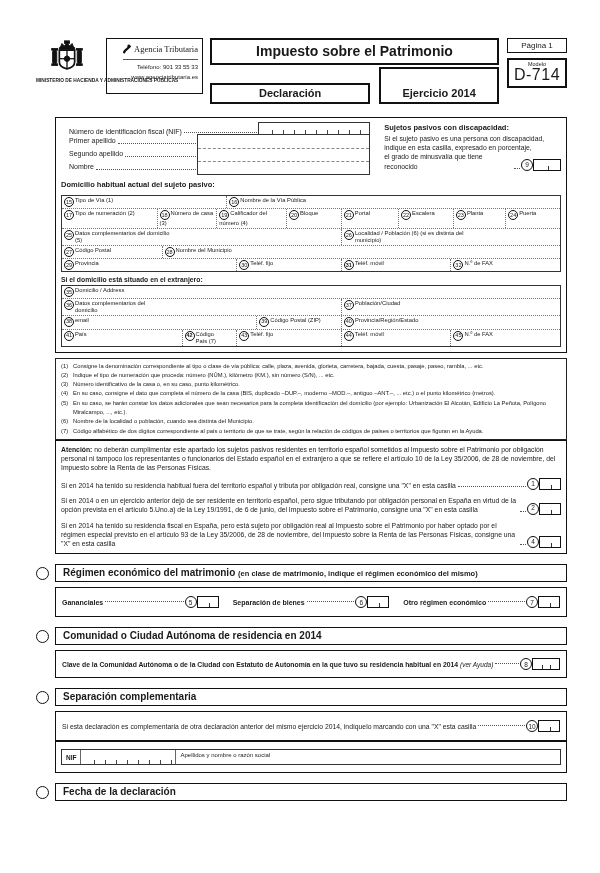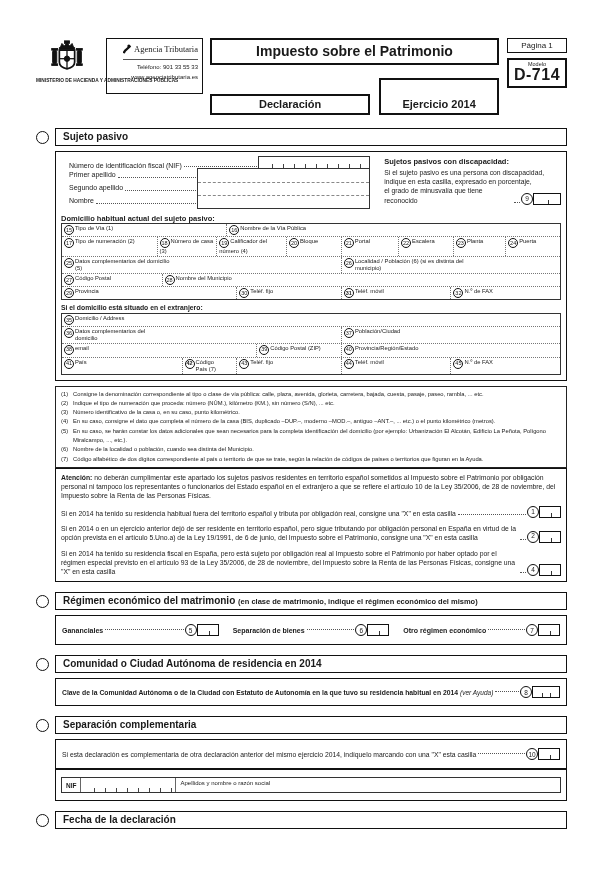"Impuesto sobre el Patrimonio" .tmain { margin-bottom: 13px -> 2px }
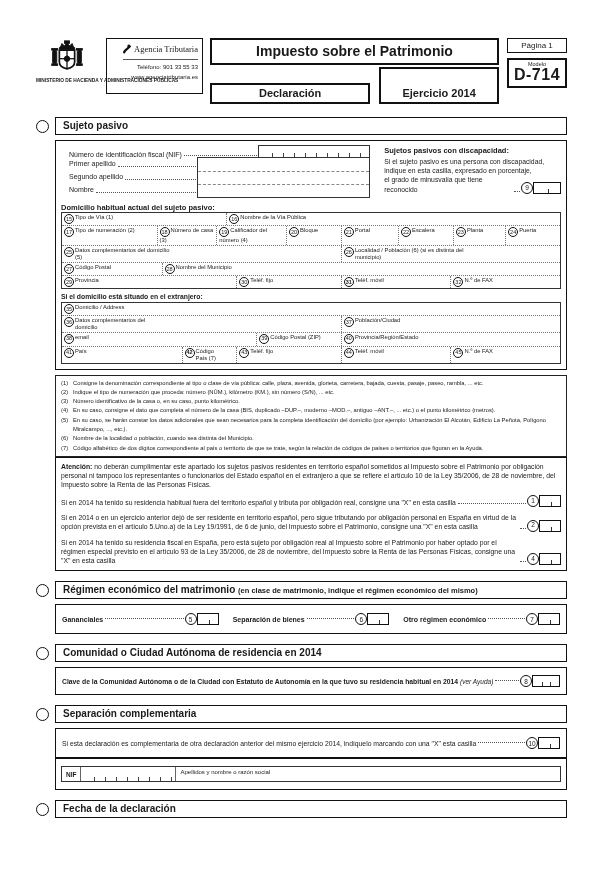"D-714" .modcode { font-weight: bold -> normal }
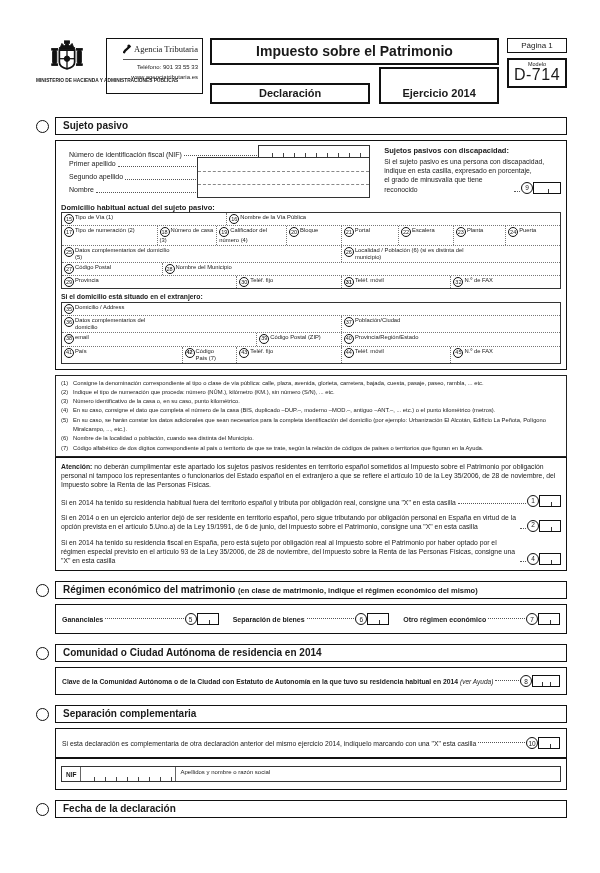"Sujeto pasivo" div.sec { html: <div> <span></span> <div><span>Sujeto pasivo</span></div> </div> -> none }
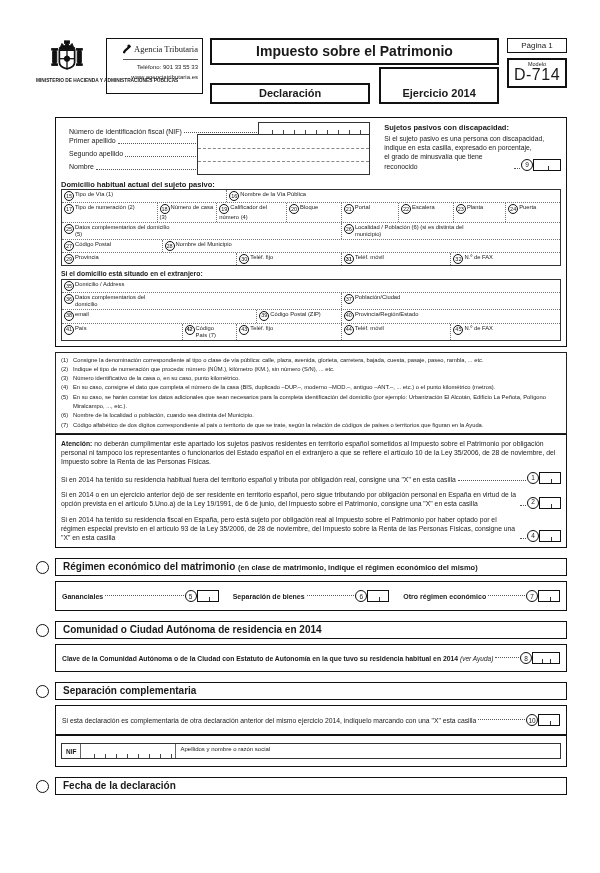"Domicilio habitual actual del sujeto" .gridh { margin: 5px 0 0 -> 5px 0 6px }
